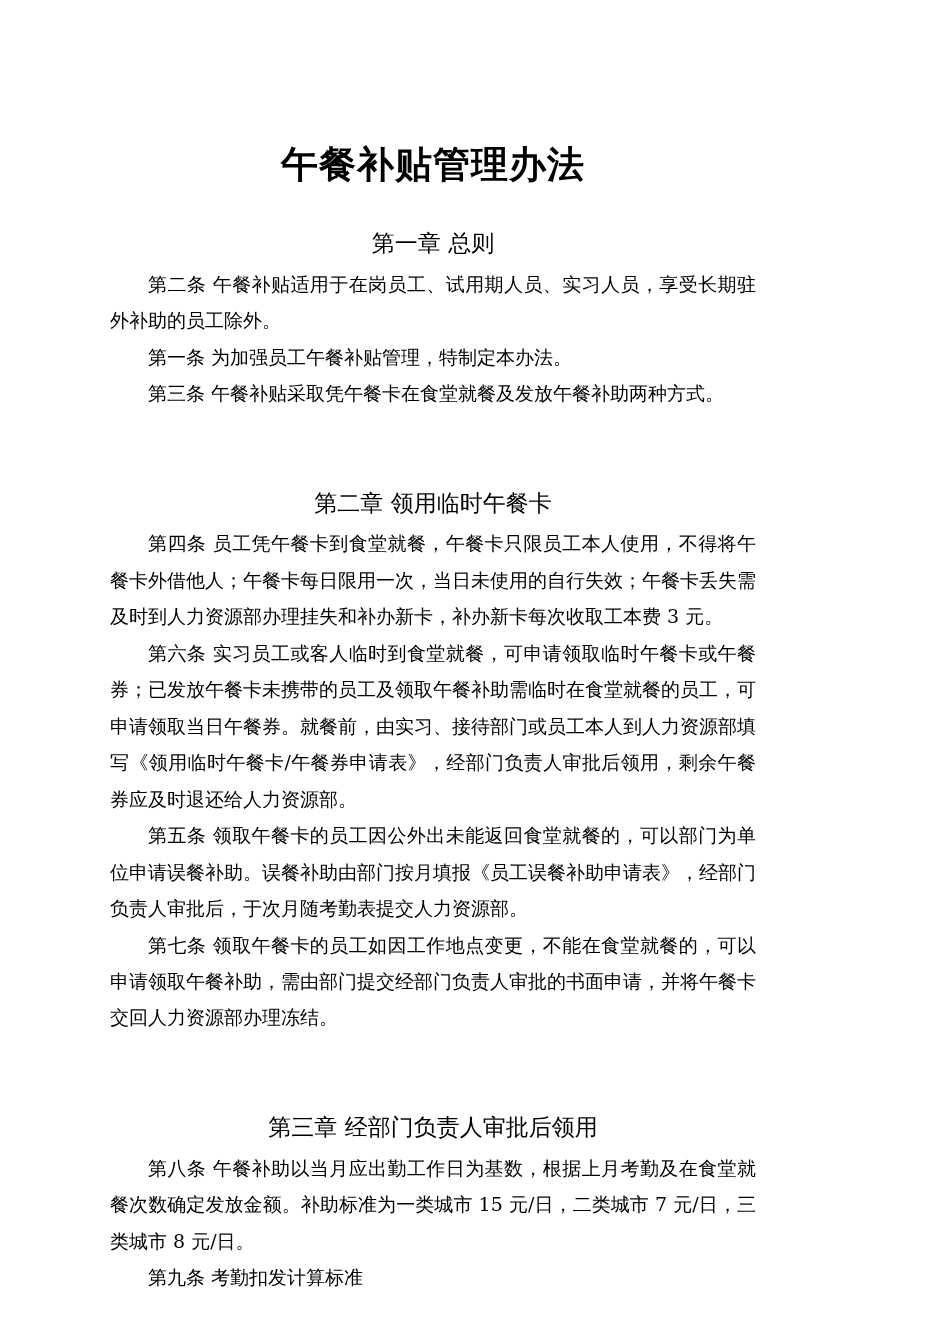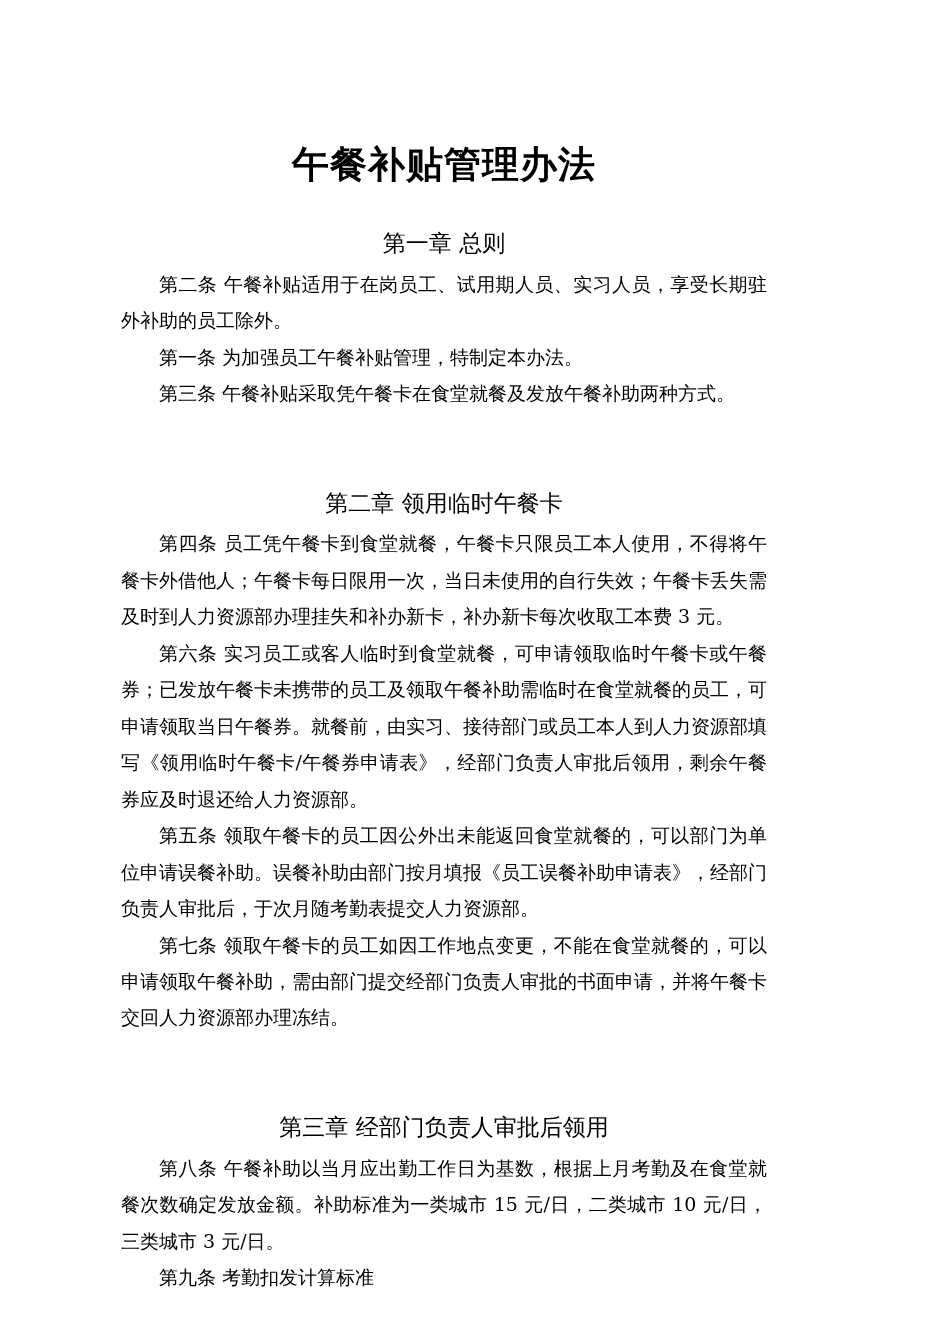"午餐补贴管理办法" .page { margin-left: 11px -> none }
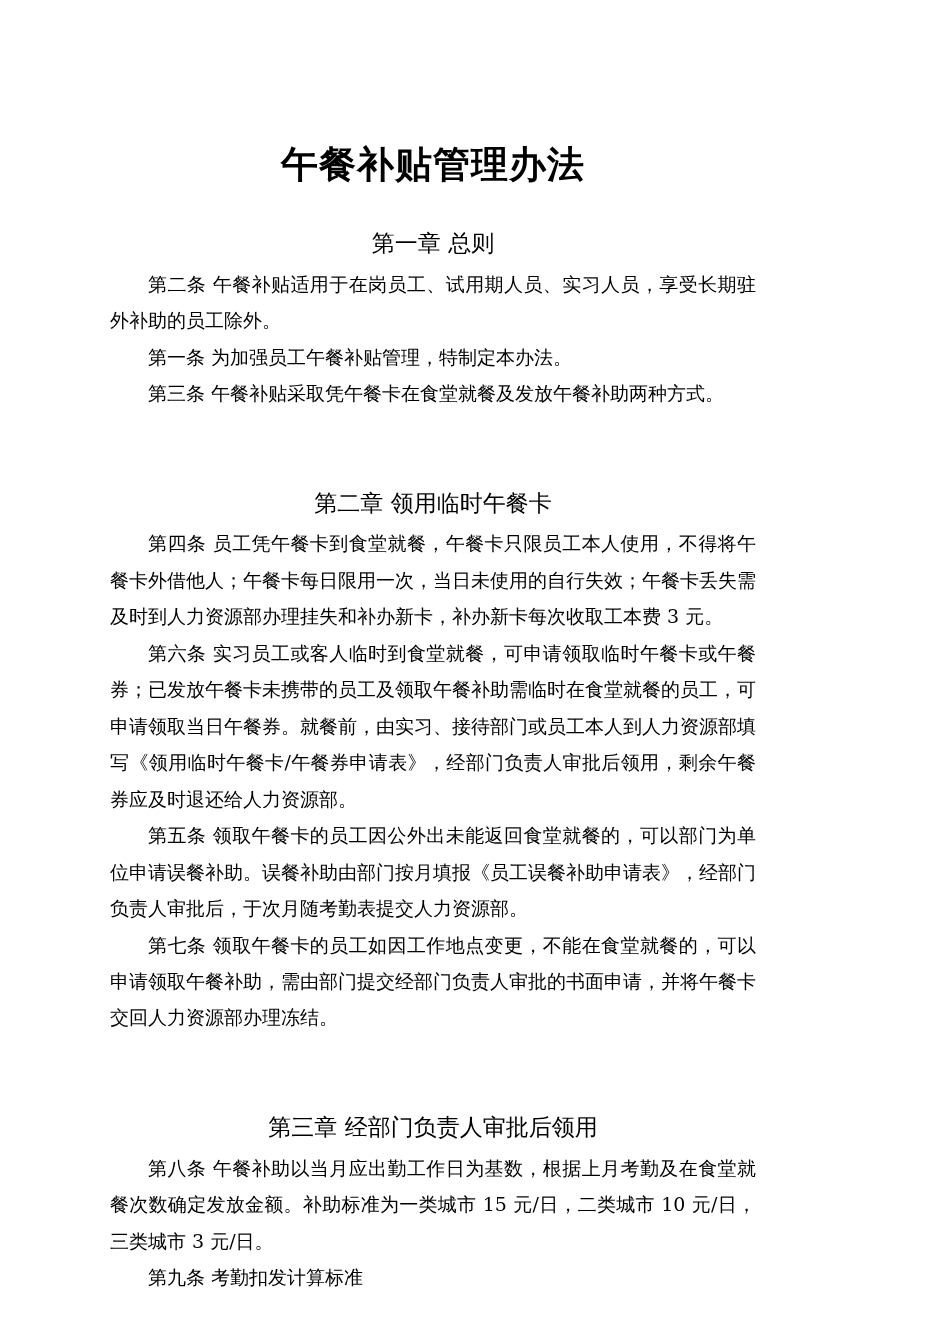"第八条" p.para { text: 10 元/日，三类城市 3 -> 7 元/日，三类城市 8 }
